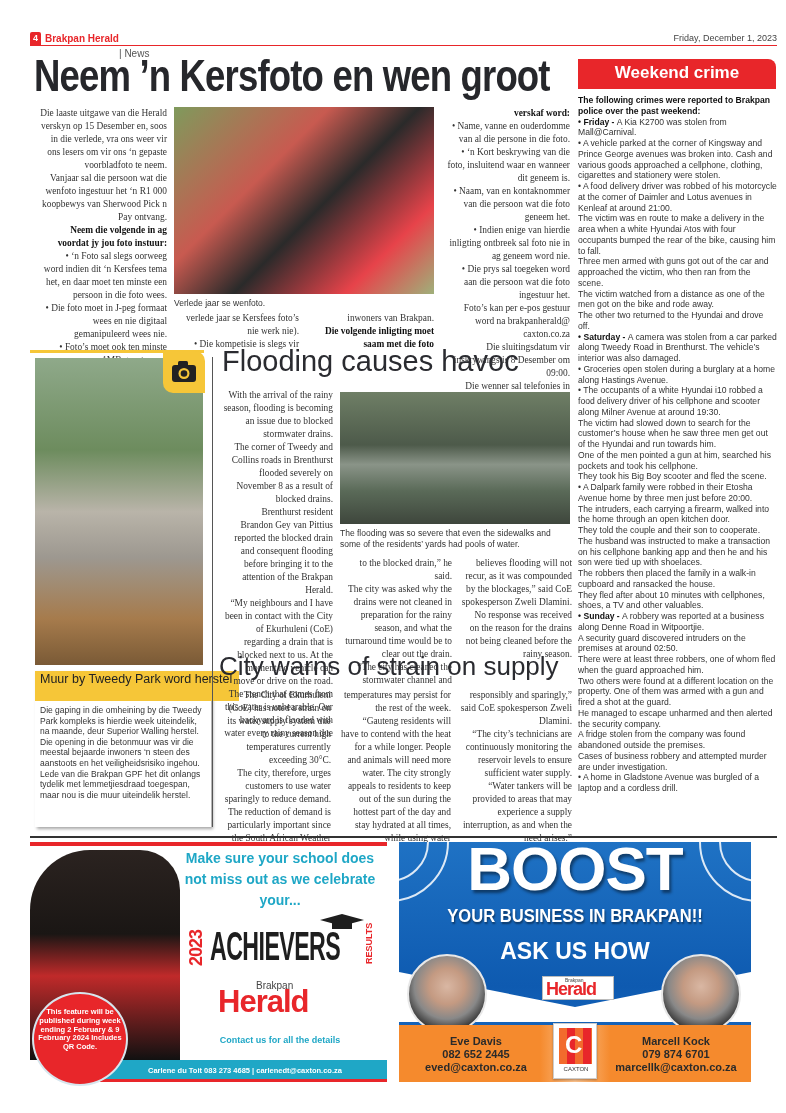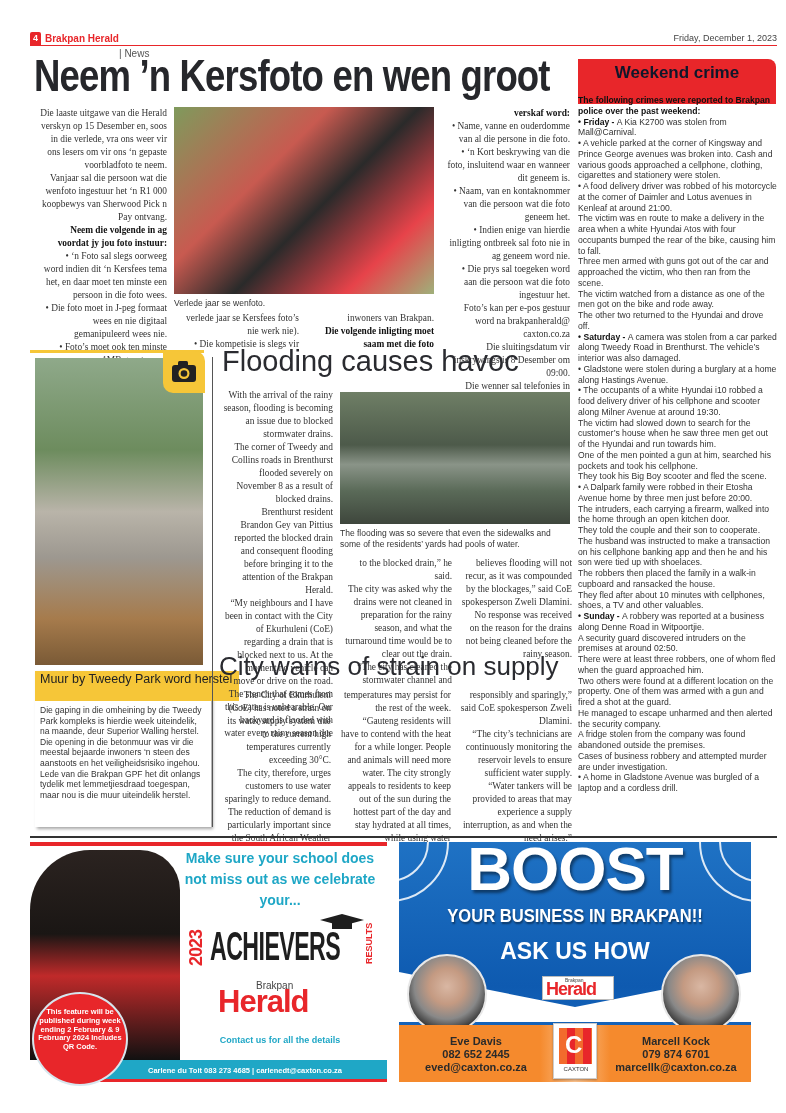"Weekend crime" .crime-tab { color: #0f172a -> #ffffff; height: 45px -> 30px }
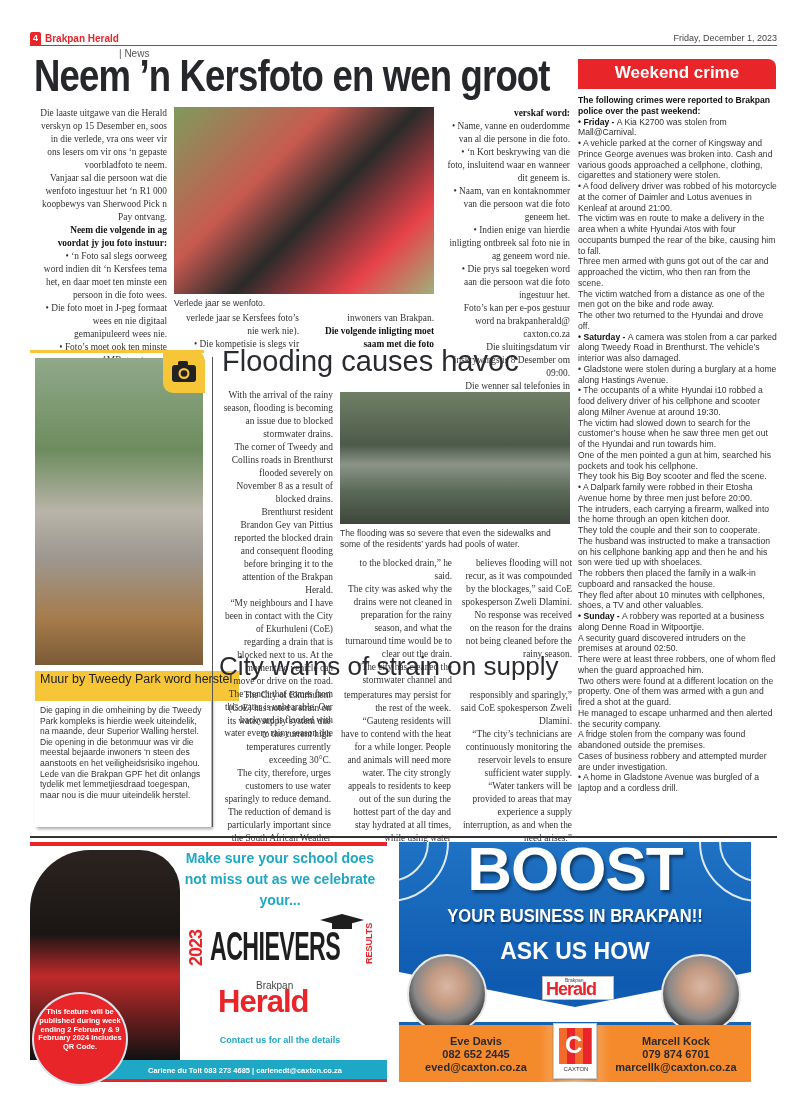"• Gladstone were stolen during" div { text: Gladstone were -> Groceries open }
